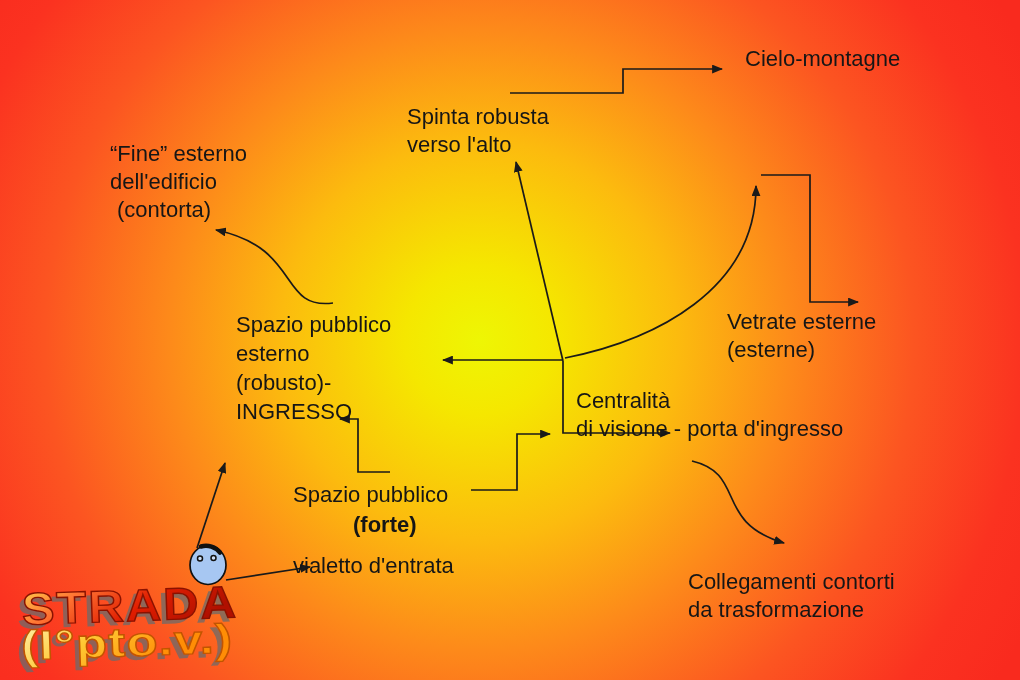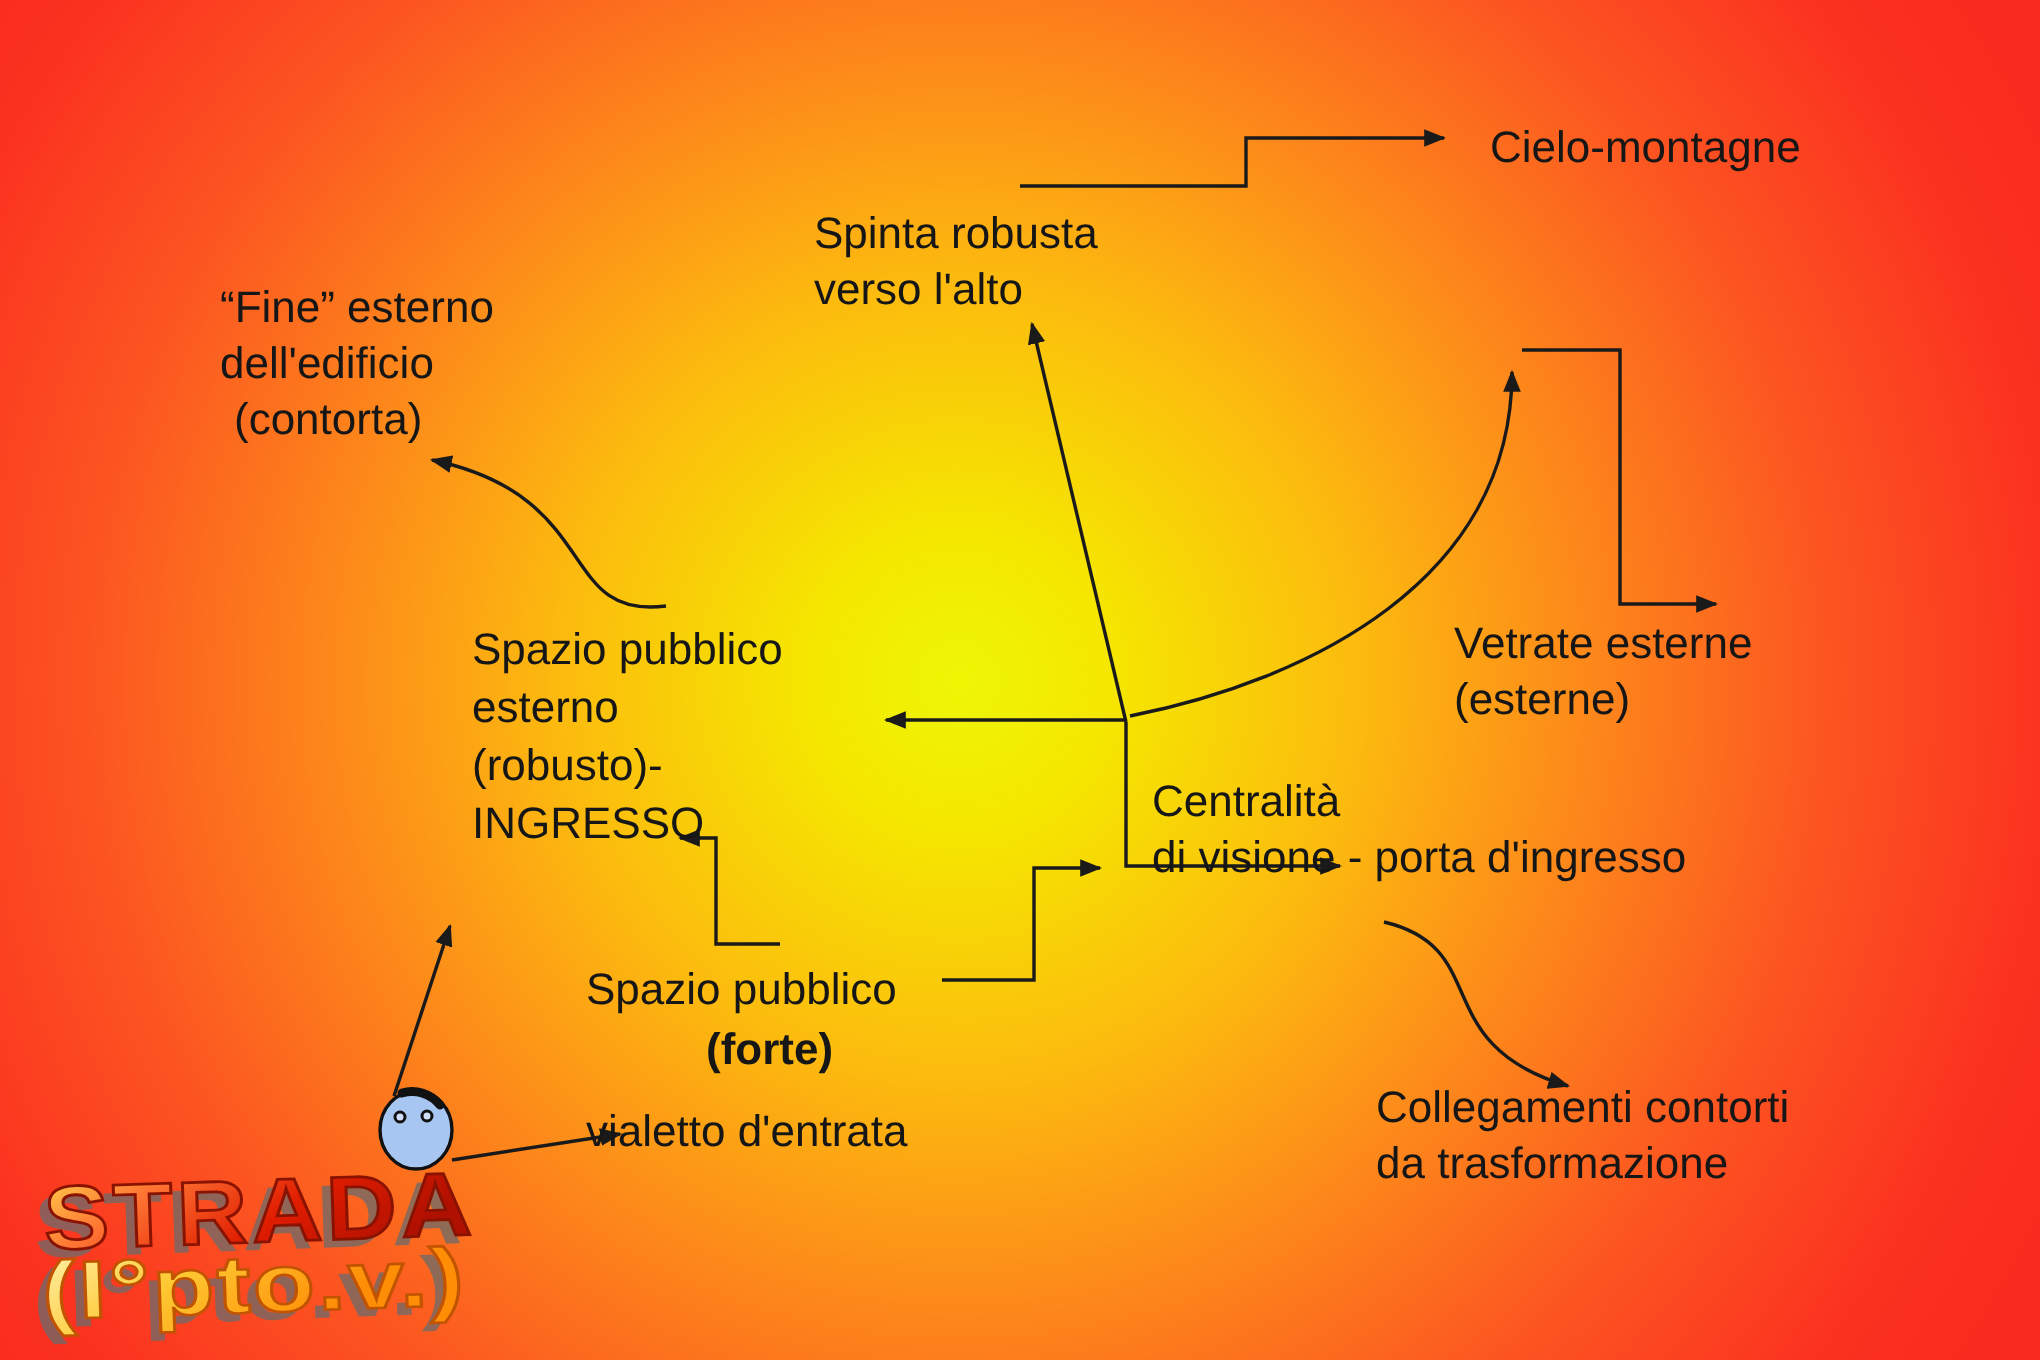"Cielo-montagne" div.label { top: 60px -> 45px }
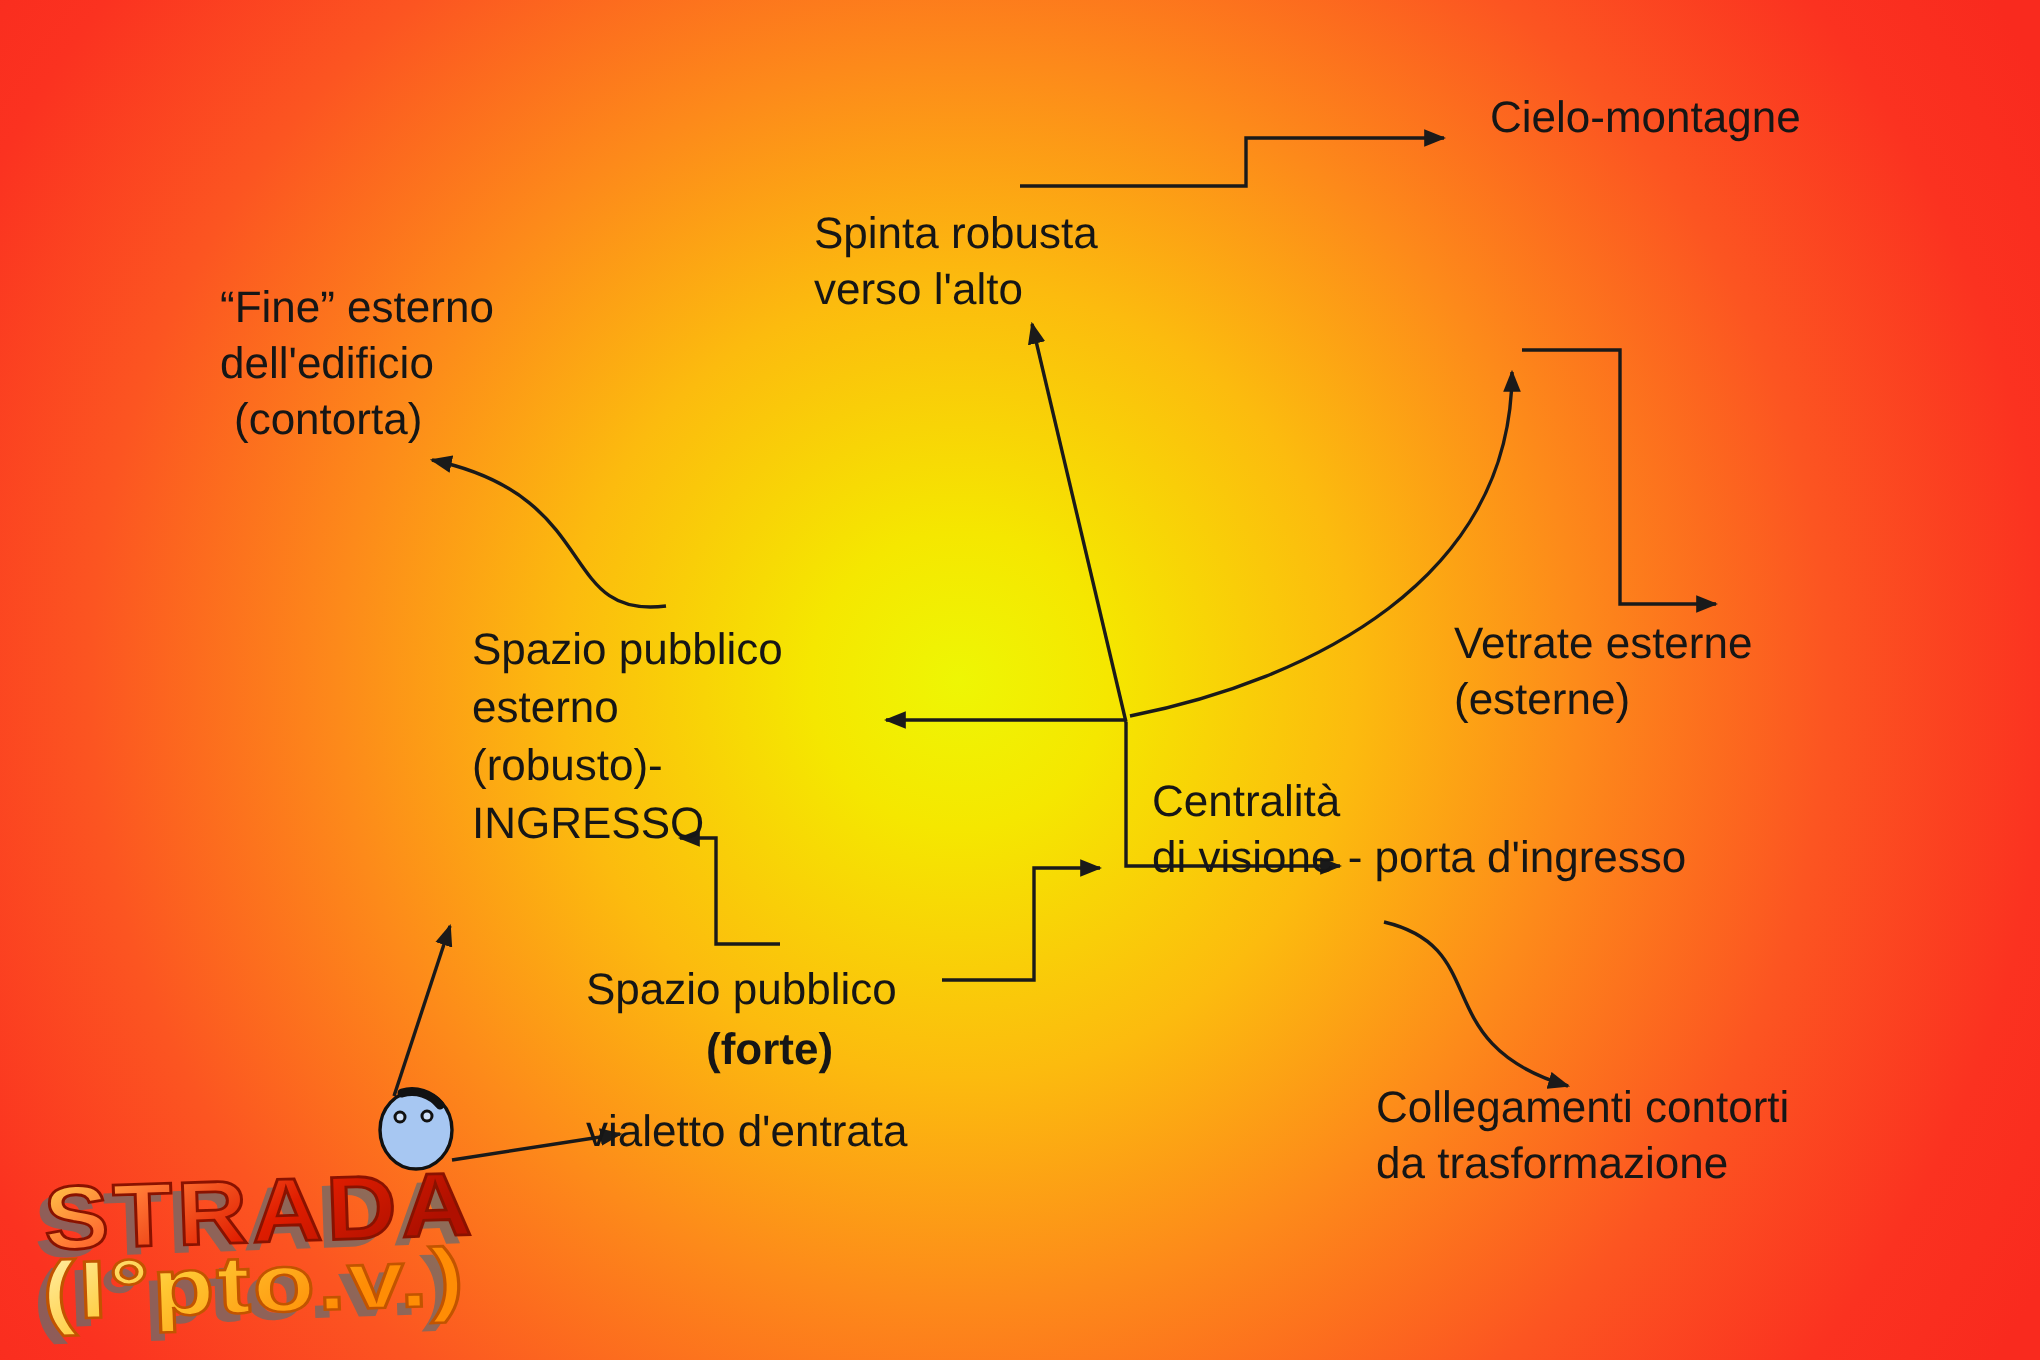"Collegamenti contorti" div.label { top: 540px -> 568px }
